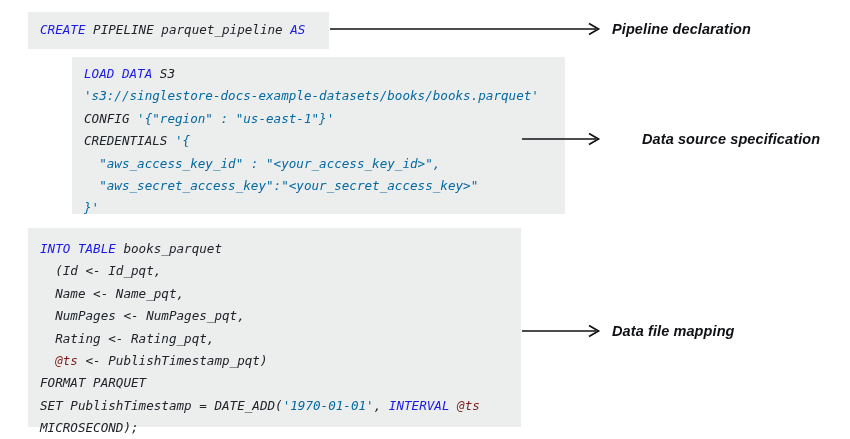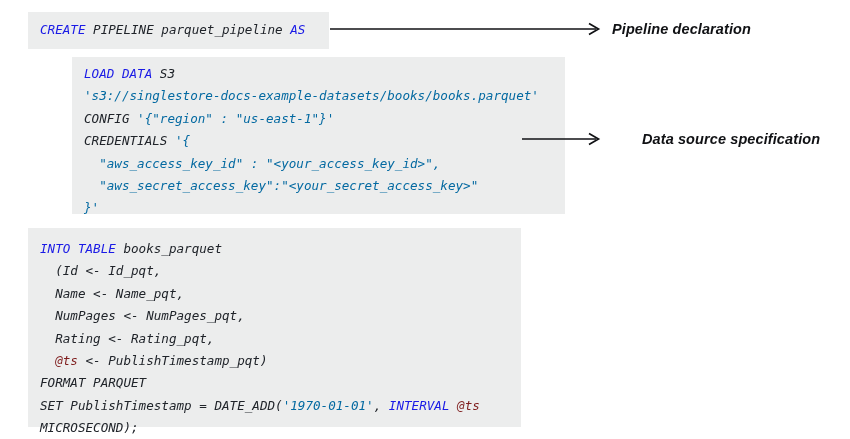"Data file mapping" div.annotation { html: none -> <div> <svg> <line></line> <polyline></polyline> </svg> <span>Data file mapping</span> </div> }
